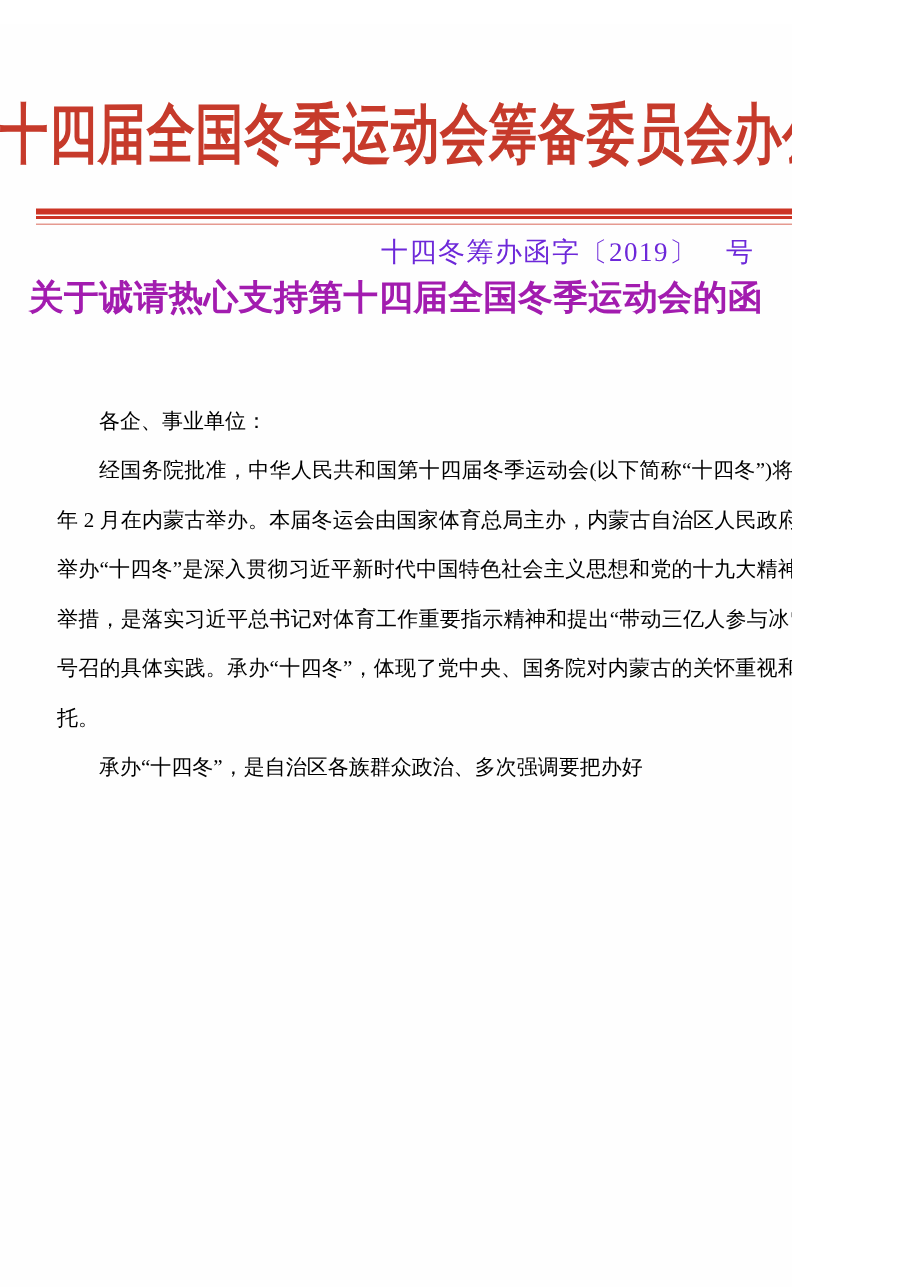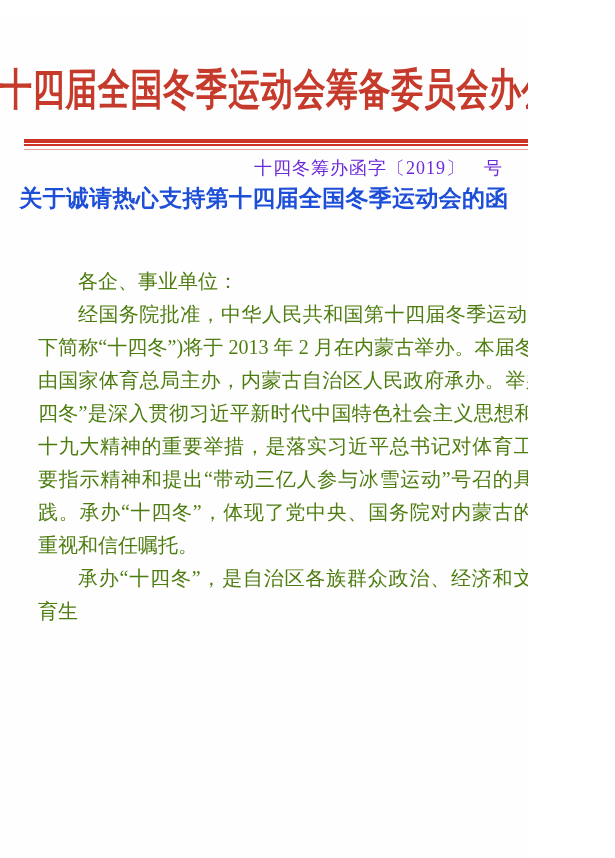"关于诚请热心支持第十四届全国冬季运动会的函" .doc-title { color: #1d4ed8 -> #a21caf }
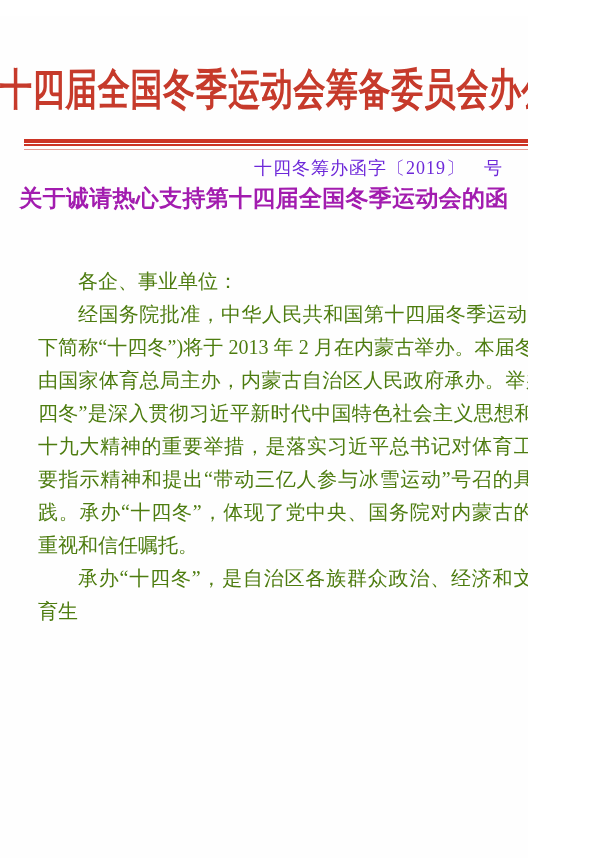"各企、事业单位：" .body-text { color: #4d7c0f -> #000000; font-size: 20px -> 14px }
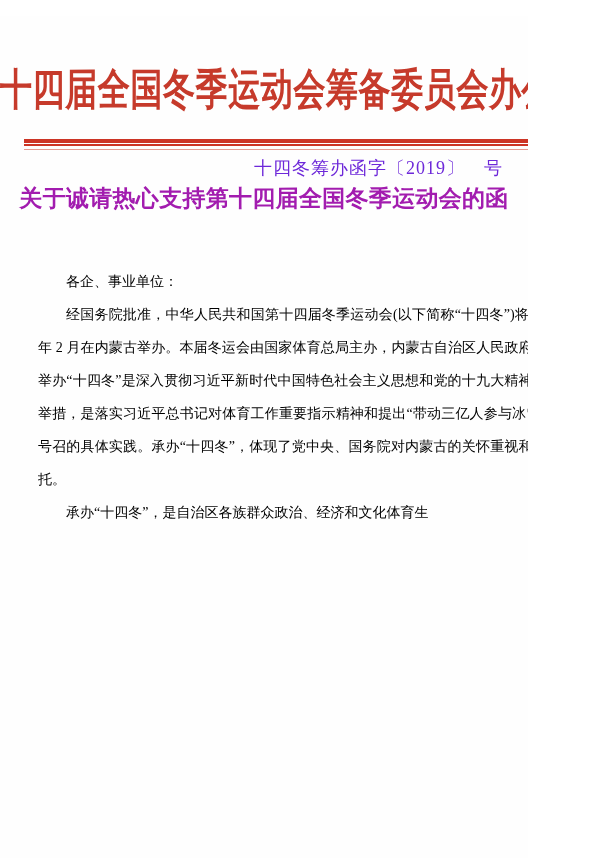"承办“十四冬”，是自治区各族群众政治、经济和文化体育生" p.para { text: 经济和文化体育生 -> 多次强调要把办好 }
